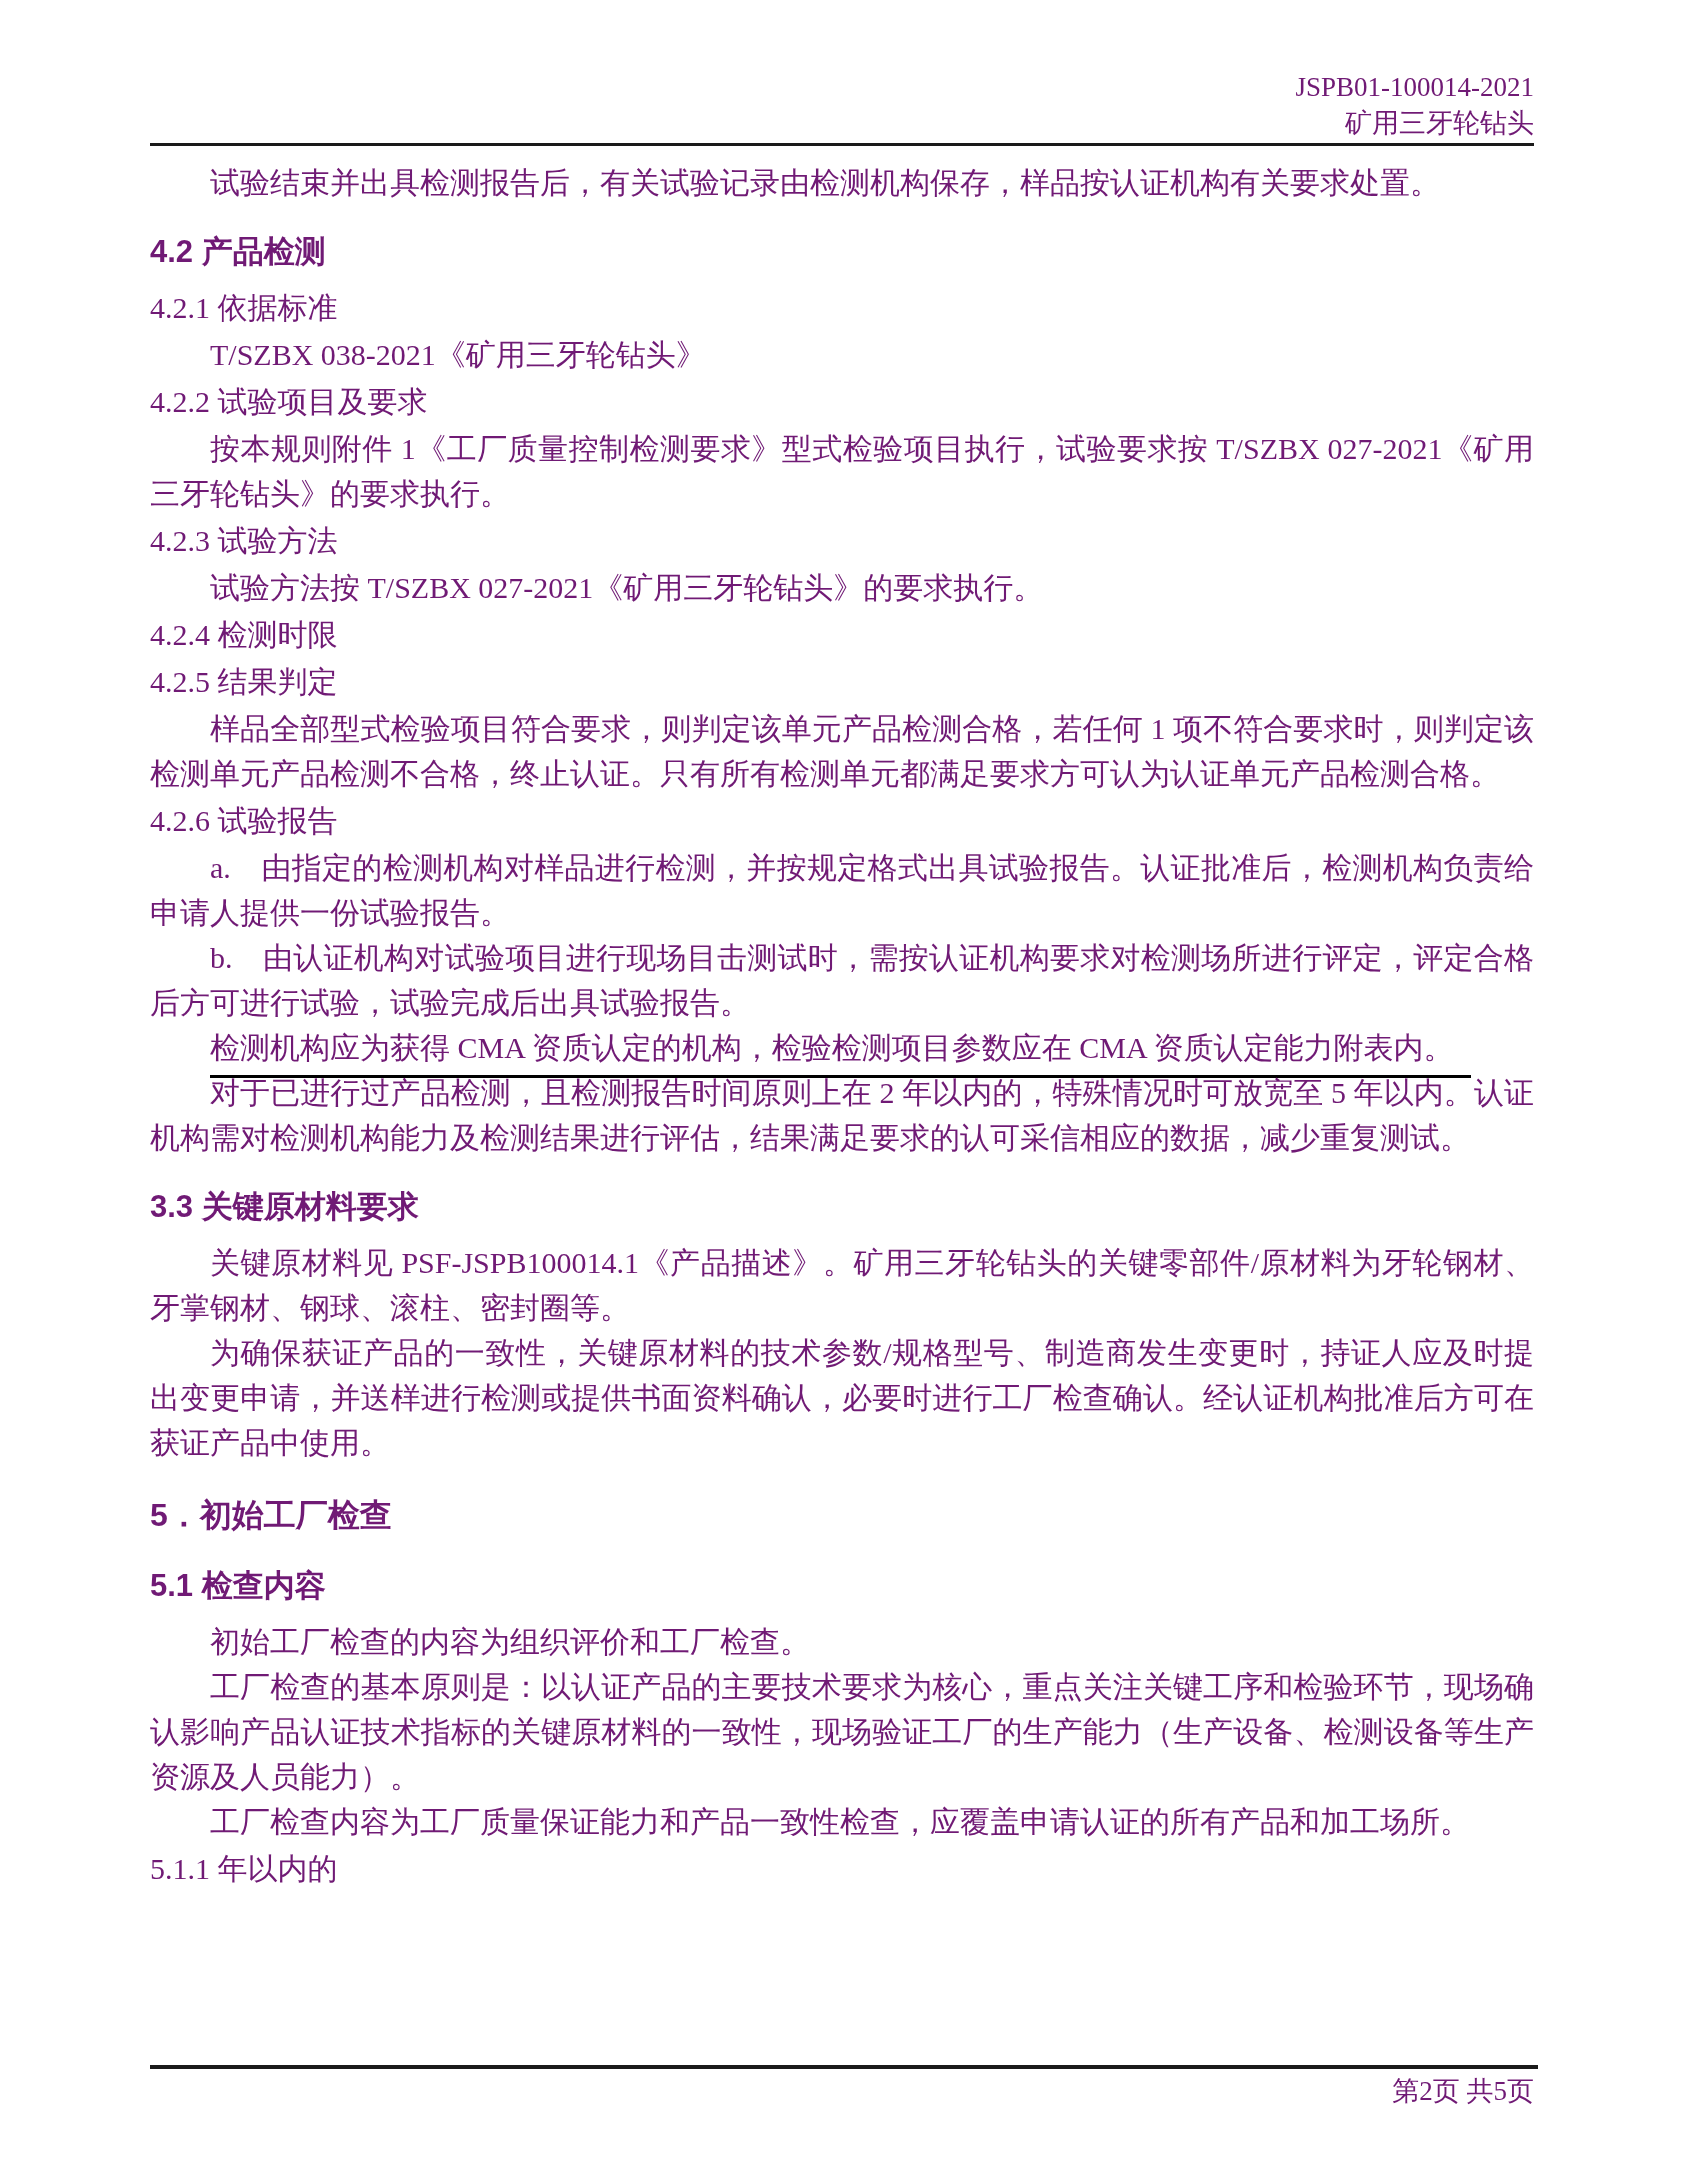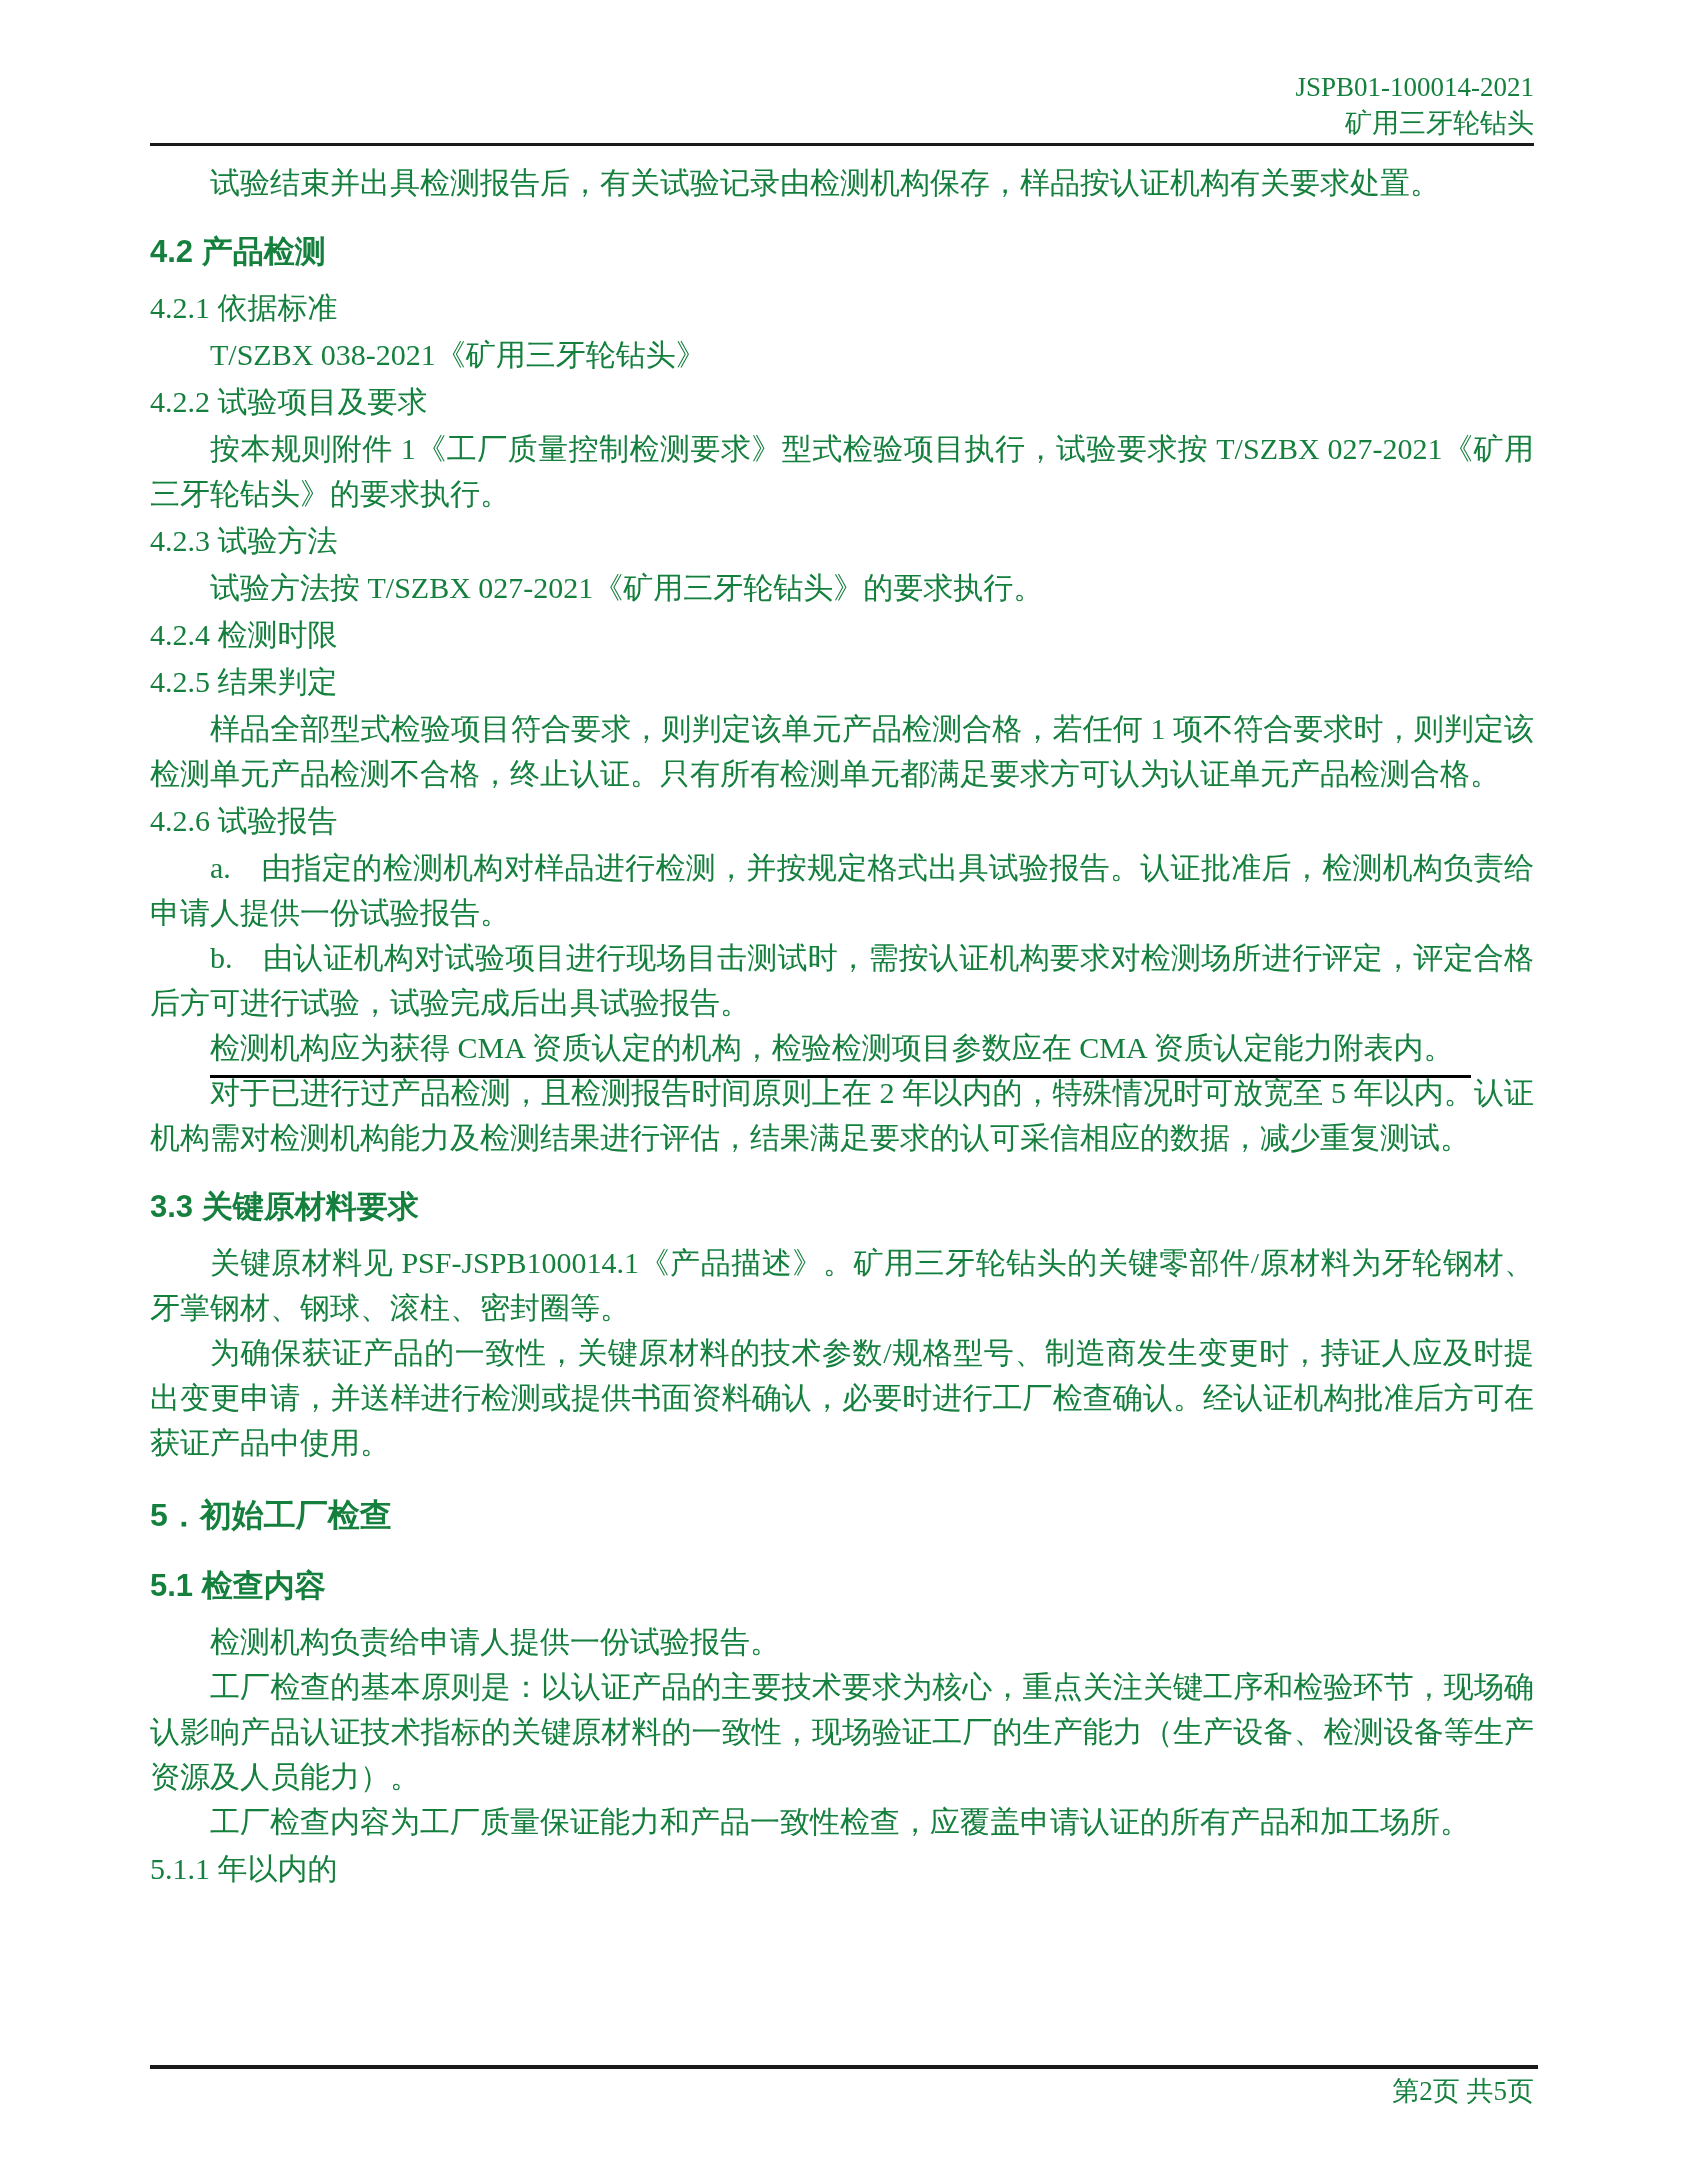"JSPB01-100014-2021" .page { color: #15803d -> #701a75 }
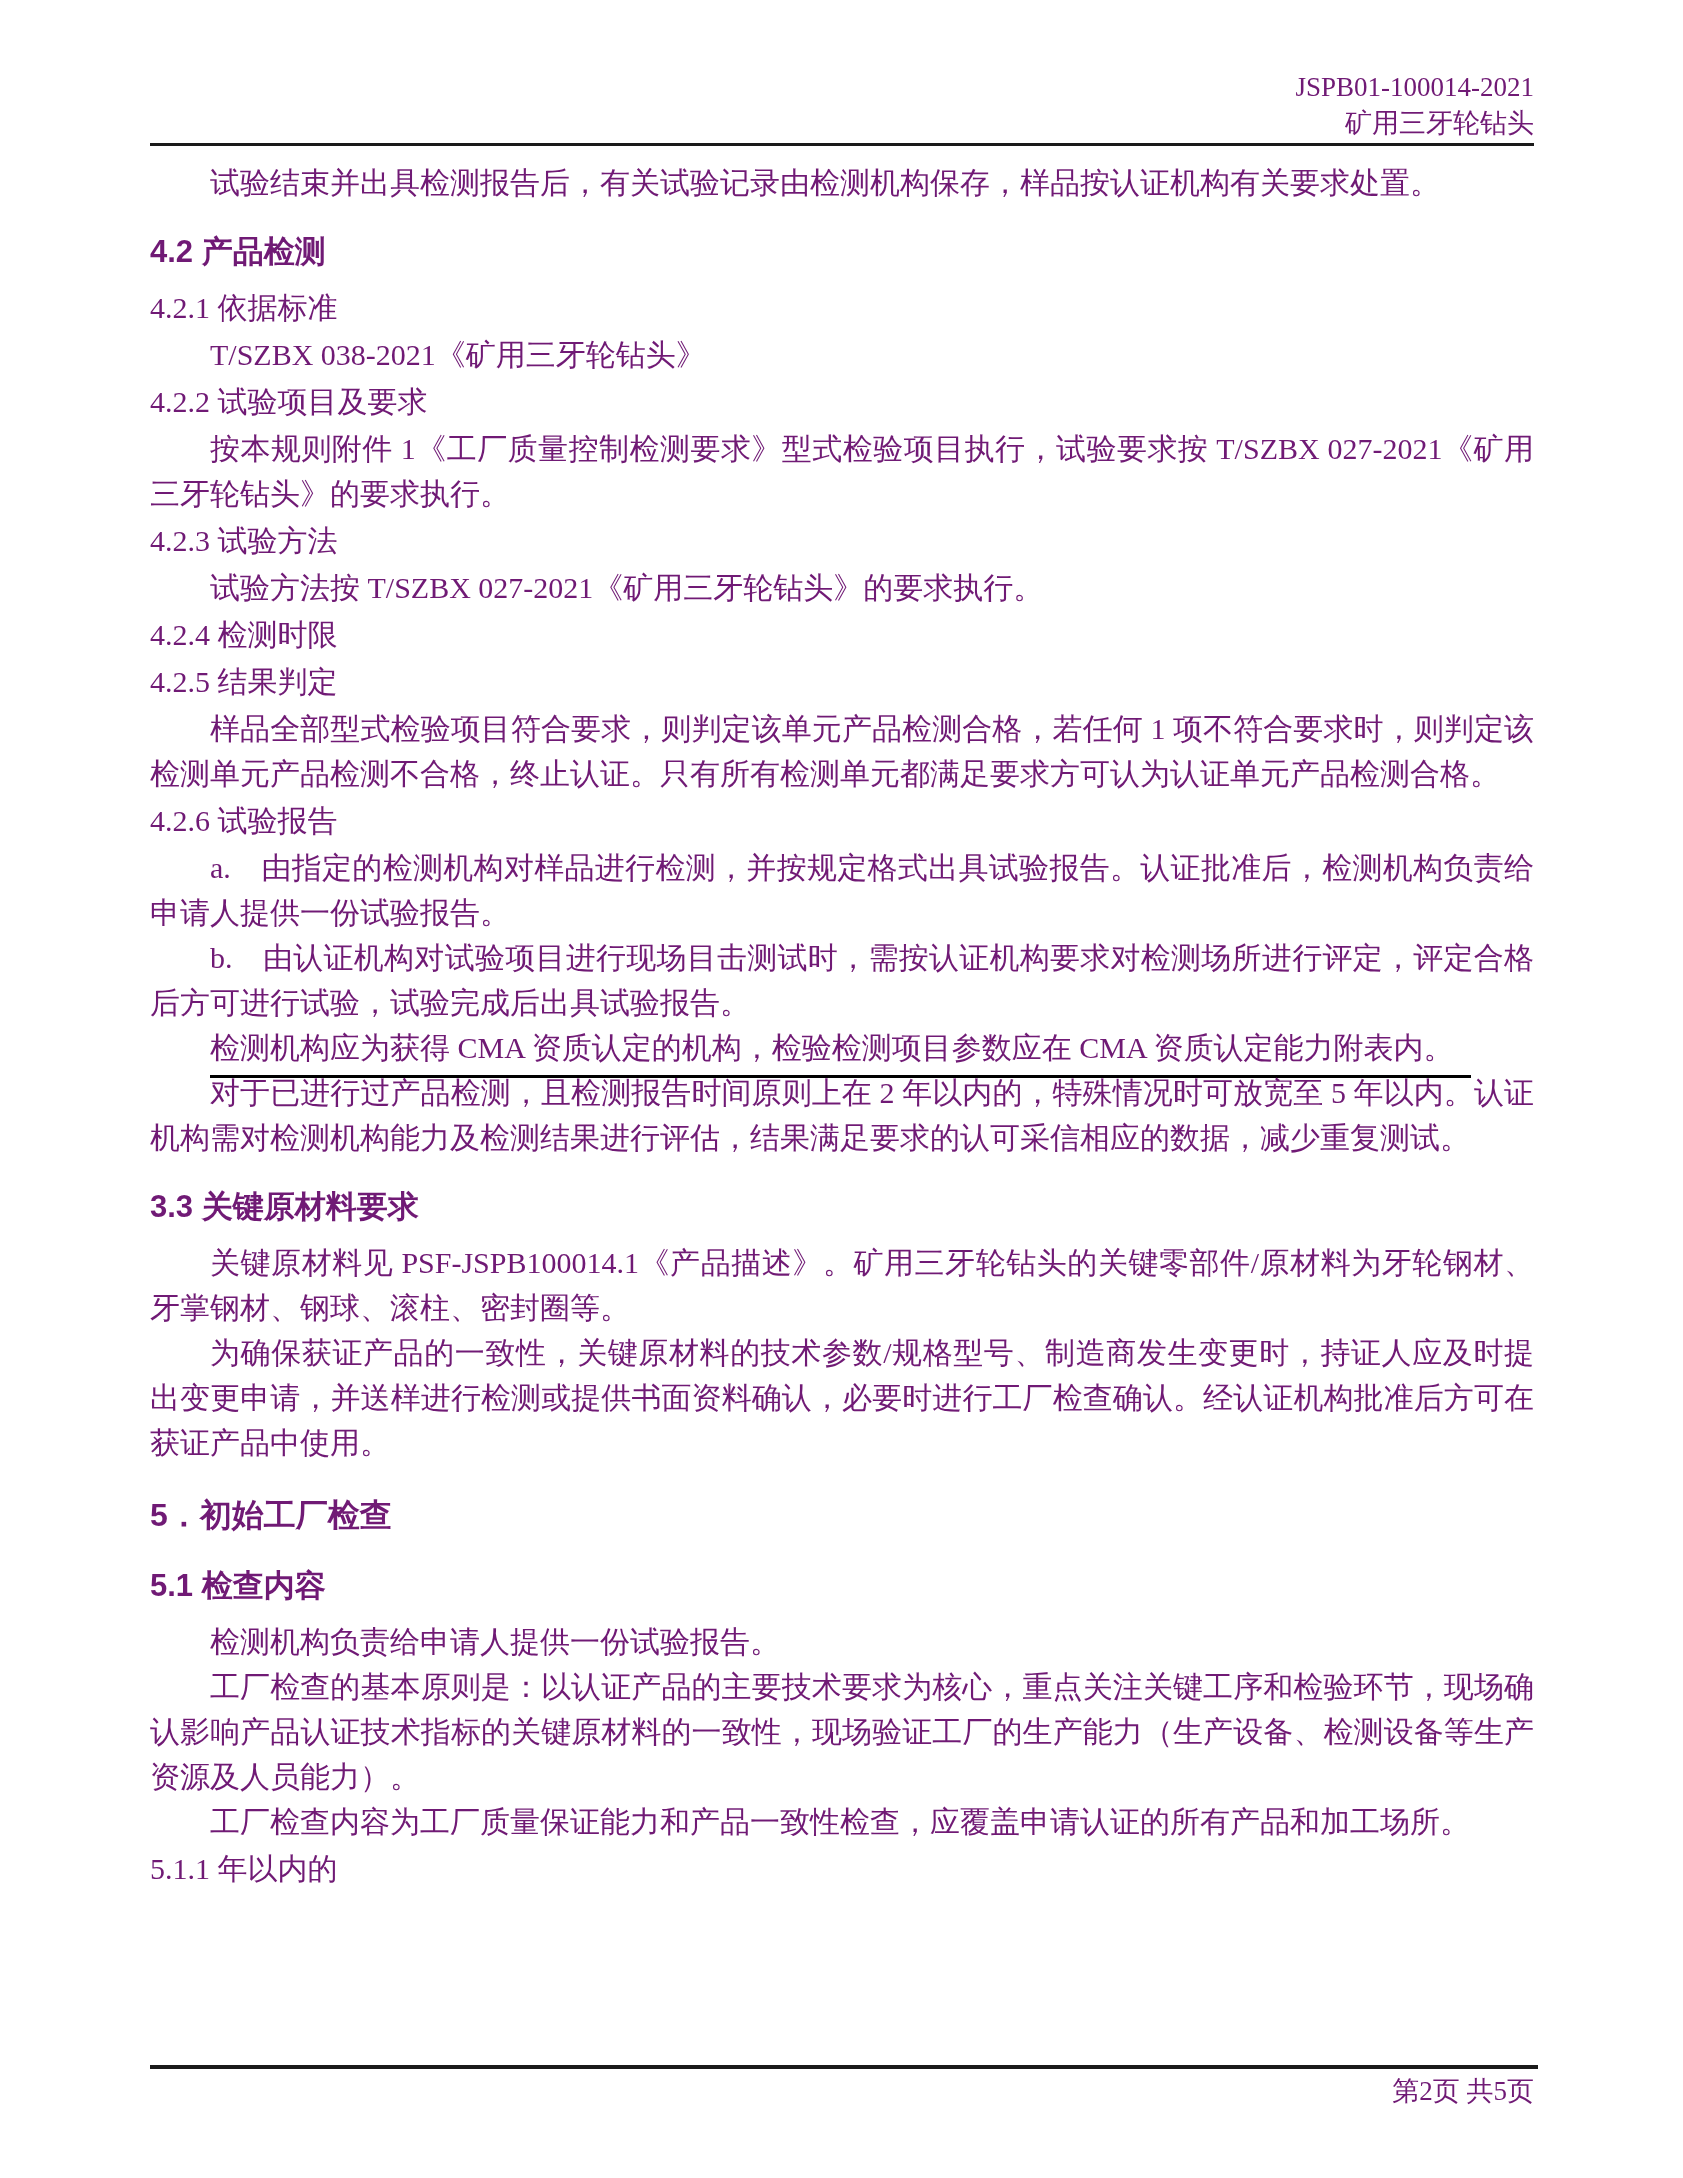"检测机构负责给申请人提供一份试验报告。" p.p { text: 检测机构负责给申请人提供一份试验报告 -> 初始工厂检查的内容为组织评价和工厂检查 }
